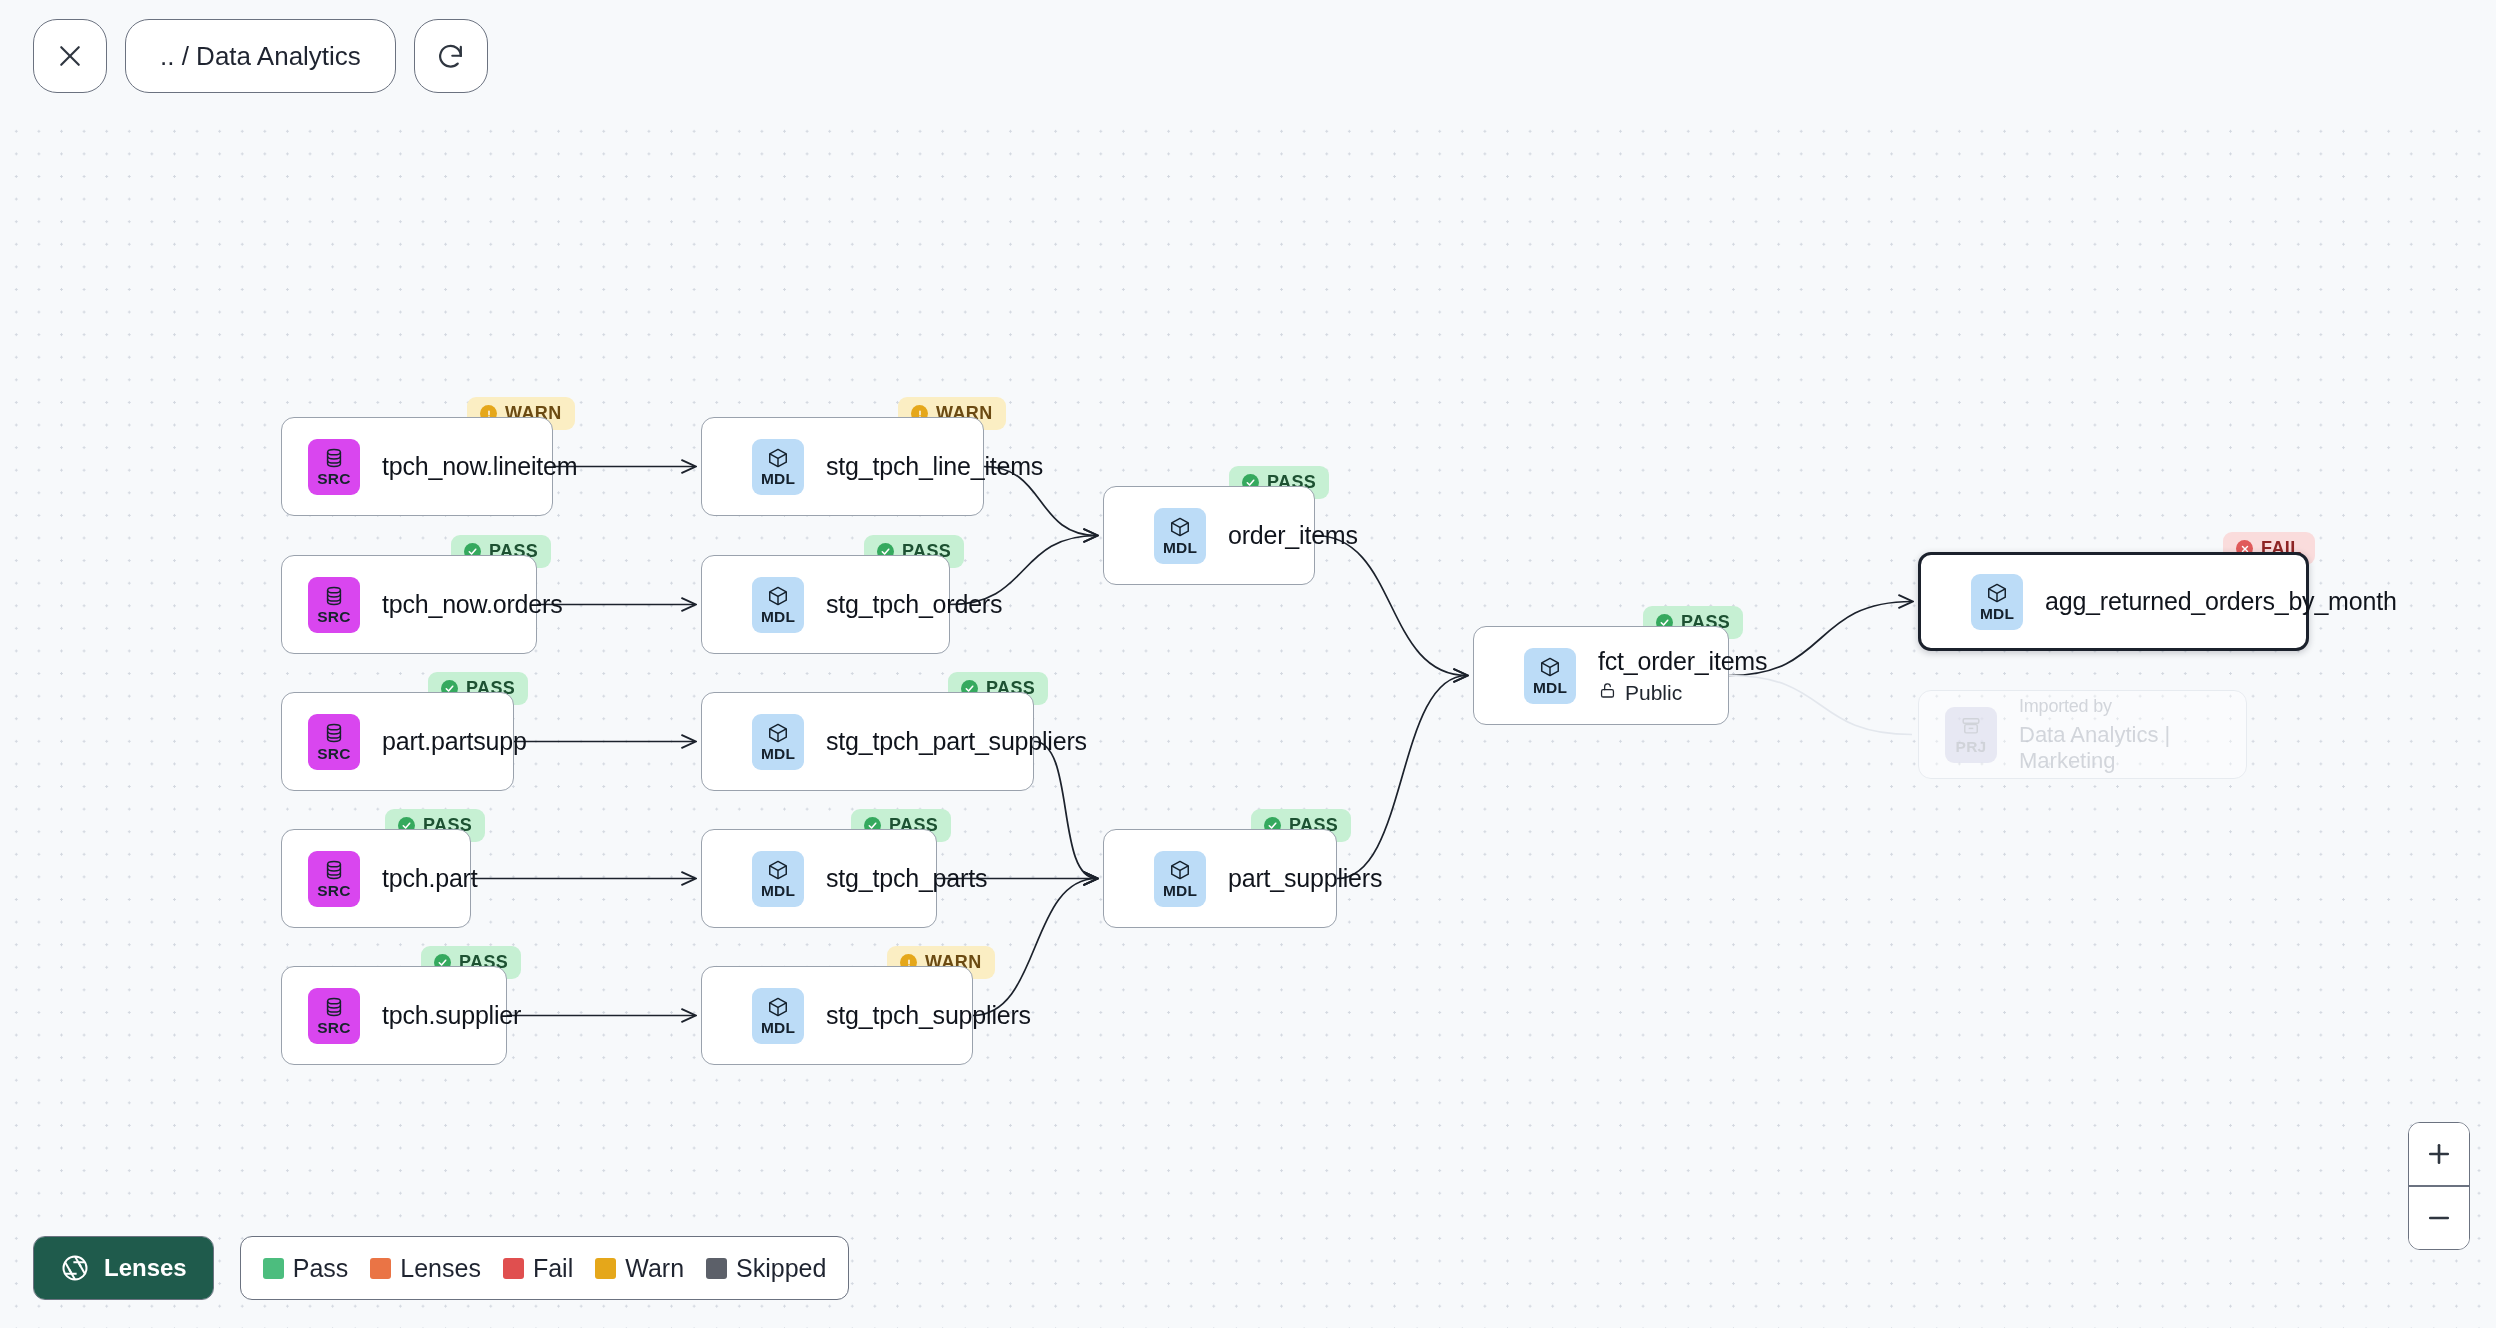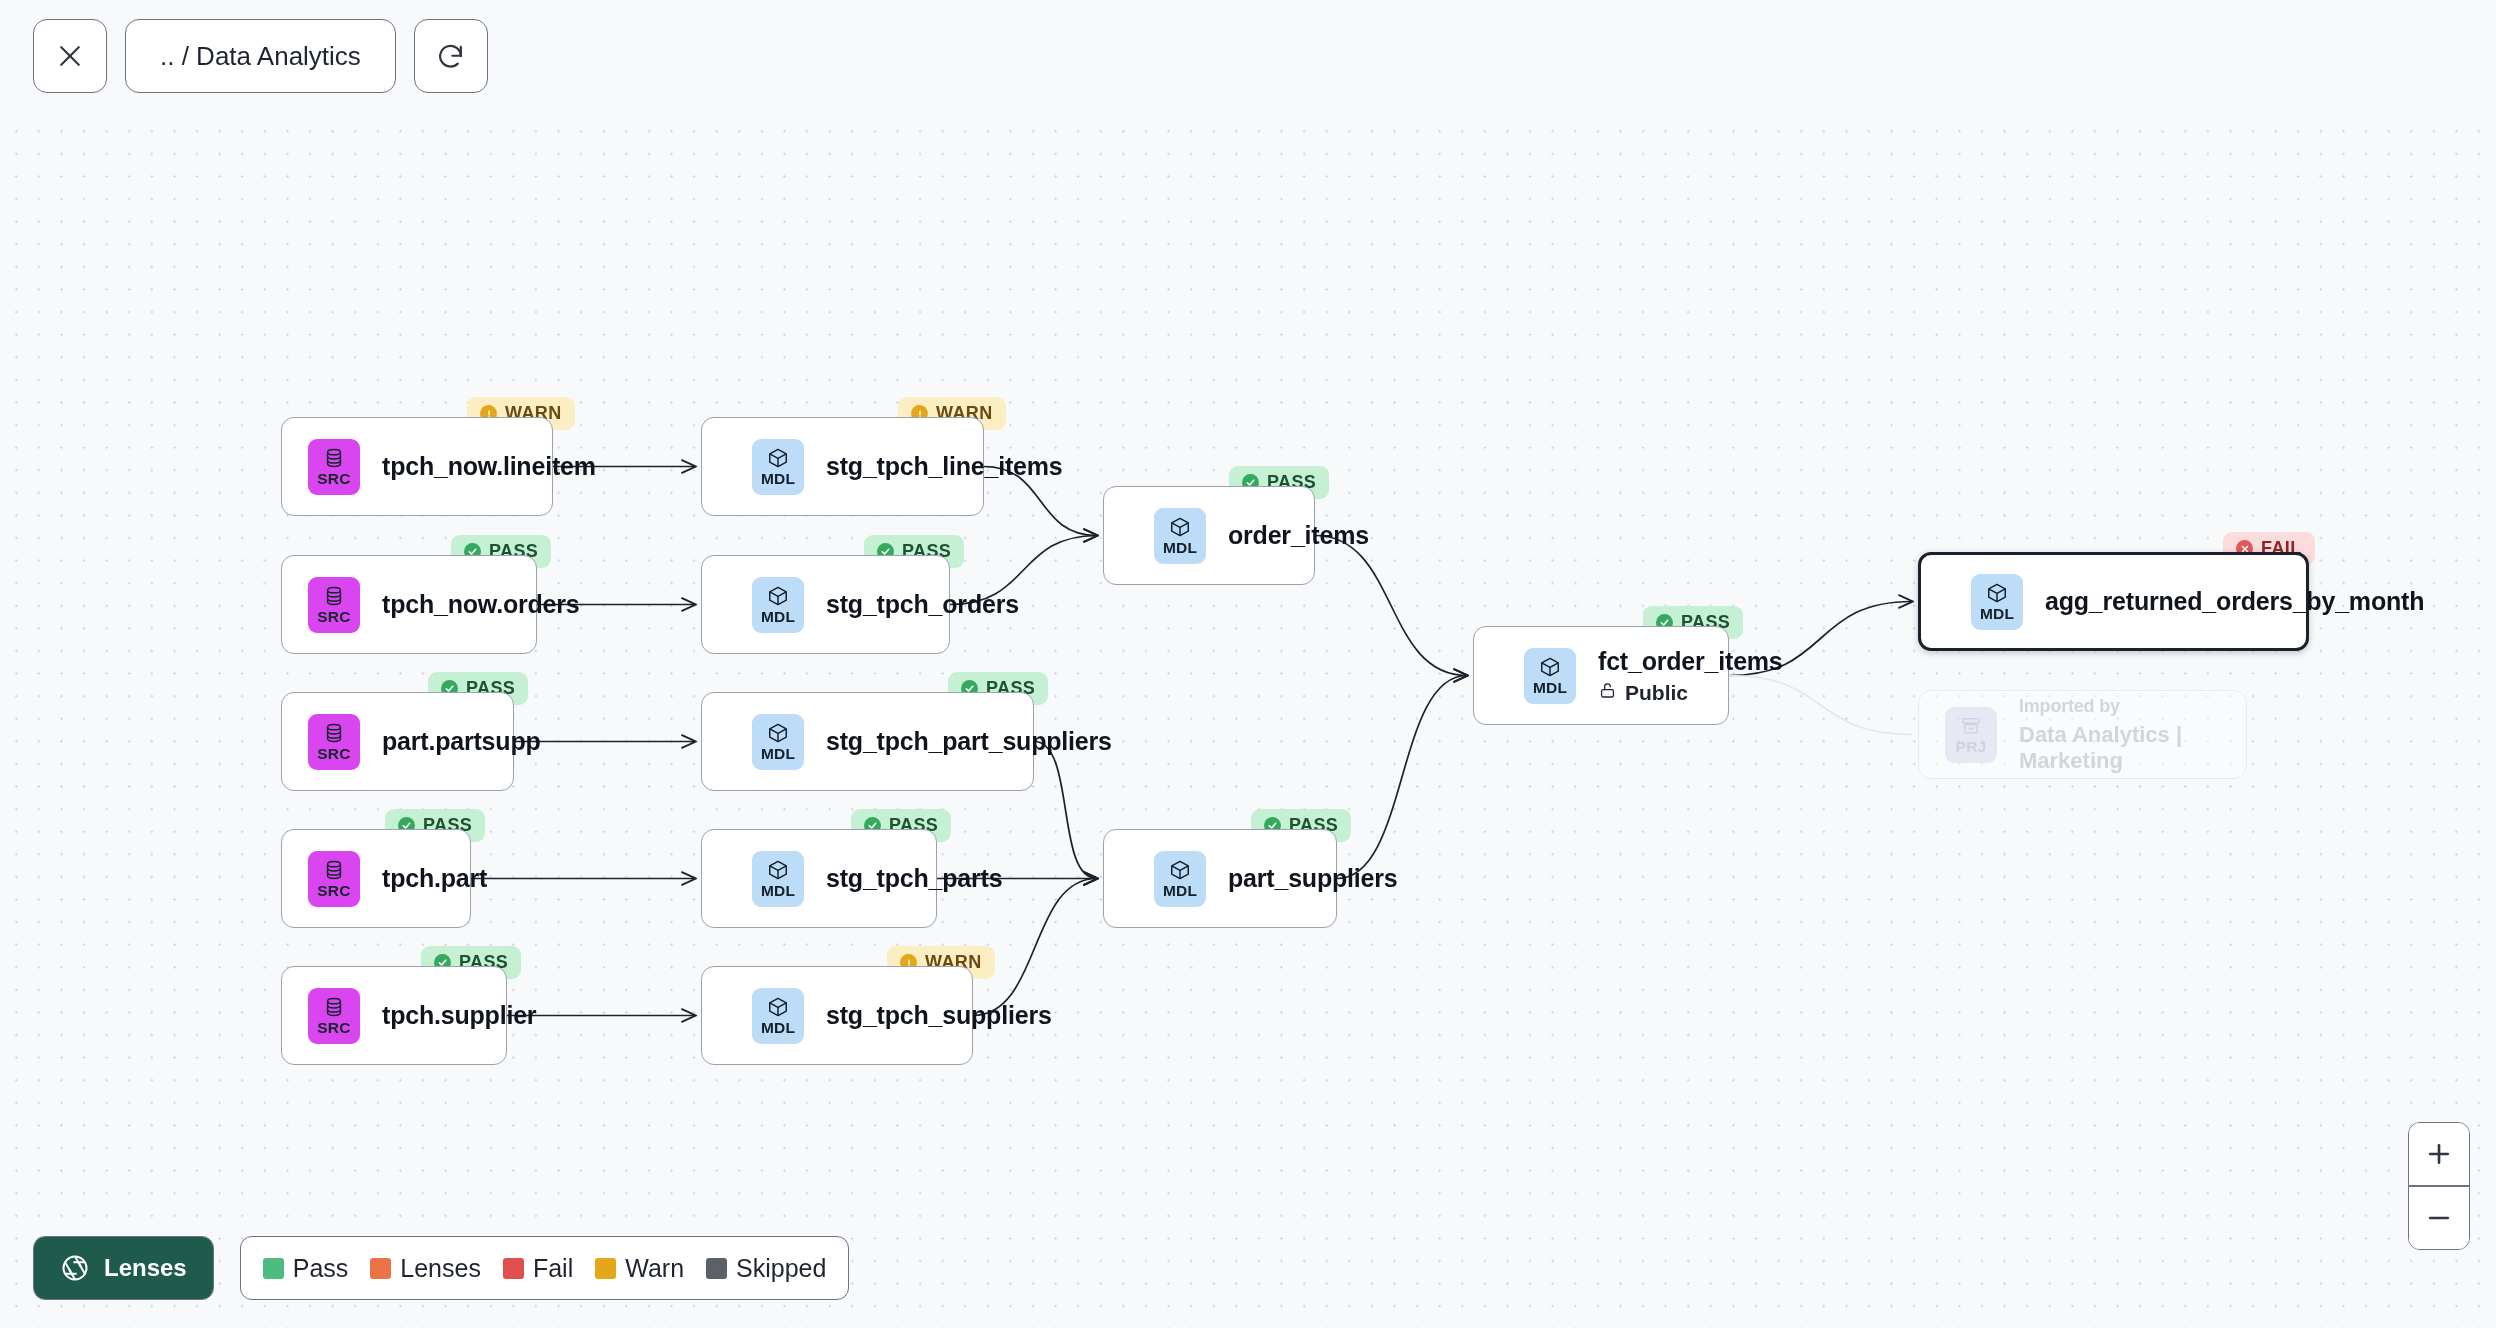".. / Data Analytics" .tb-btn { border-radius: 14px -> 24px }
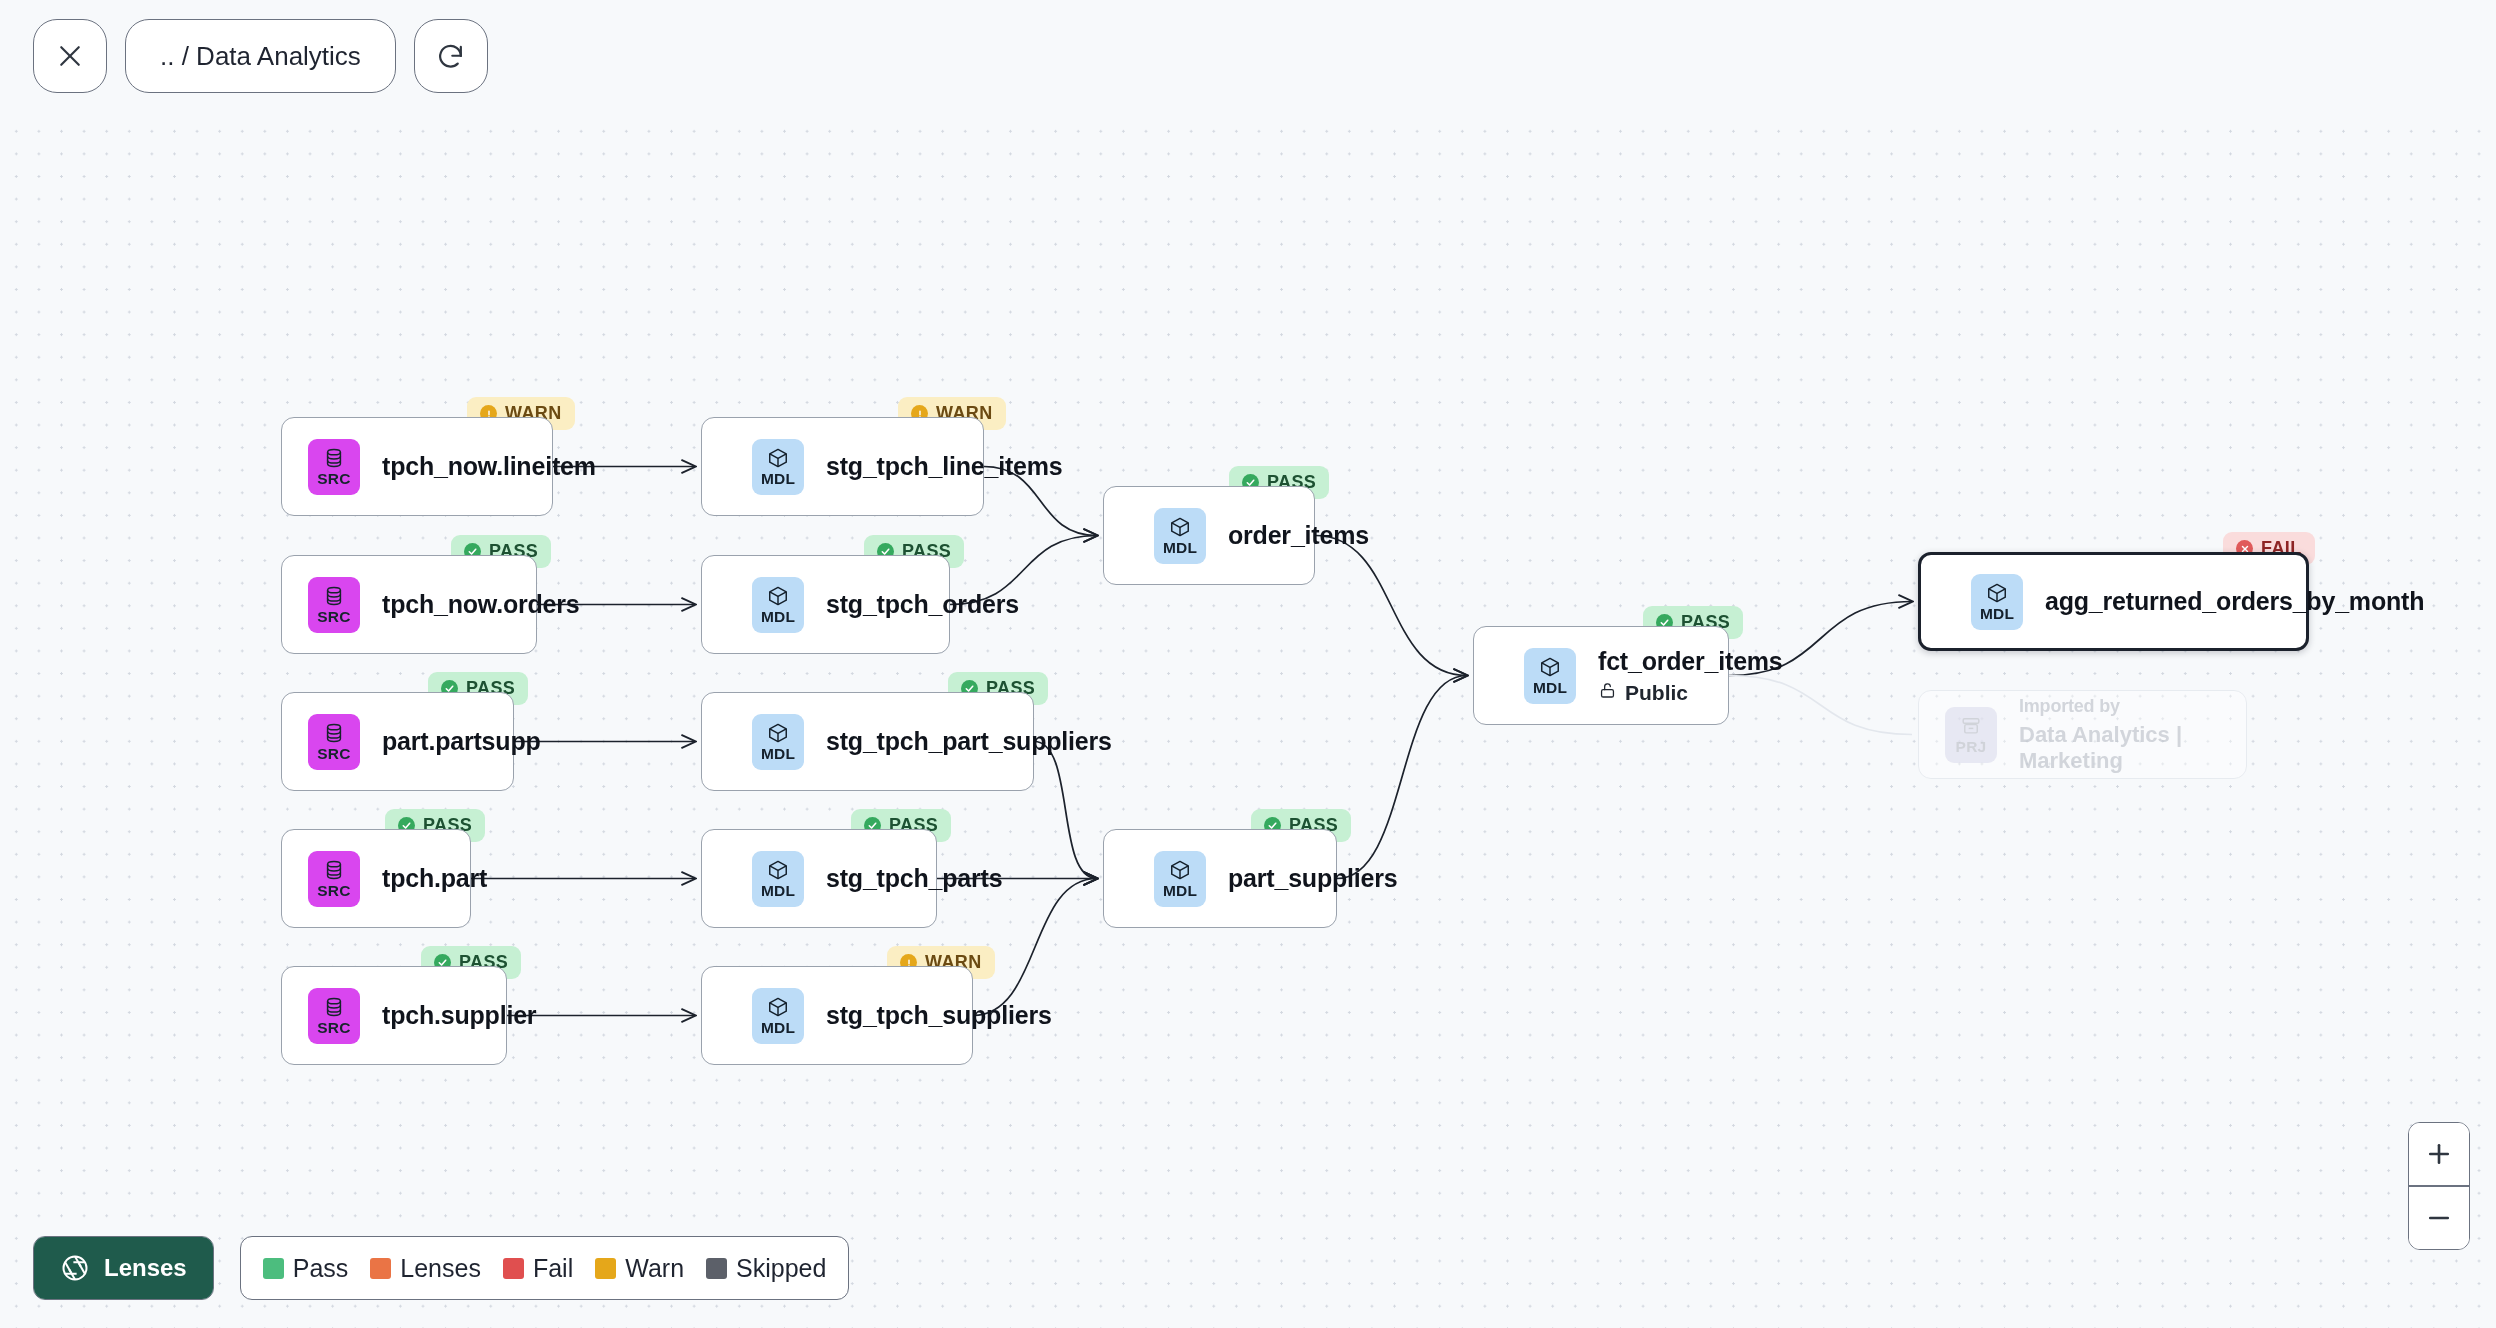"tpch_now.lineitem" .node-body { font-weight: bold -> none }
